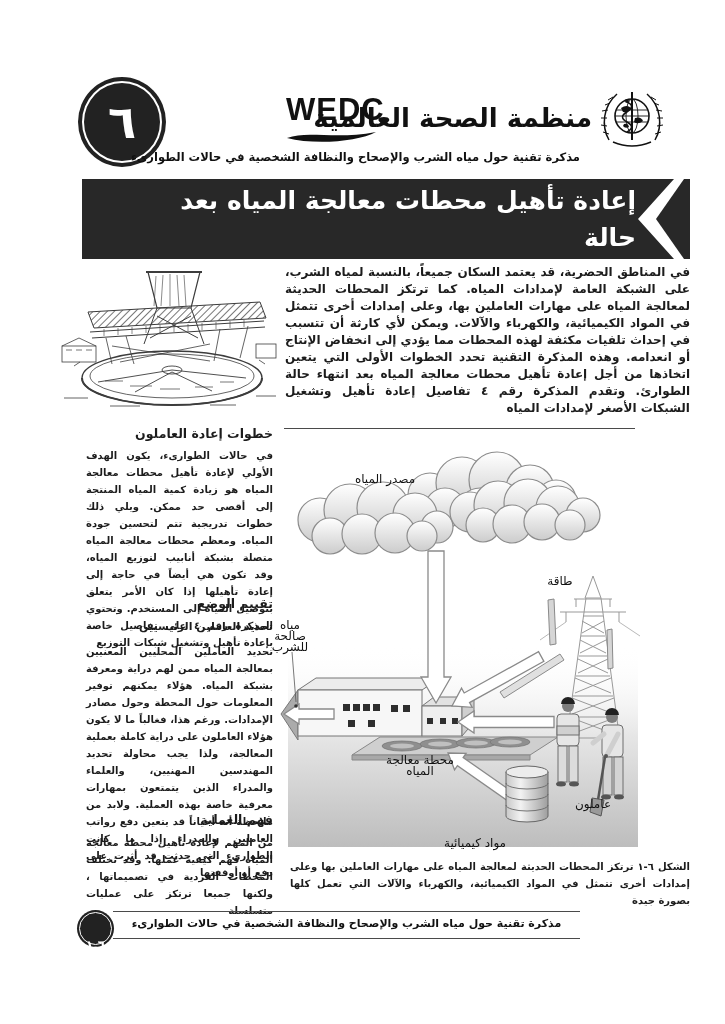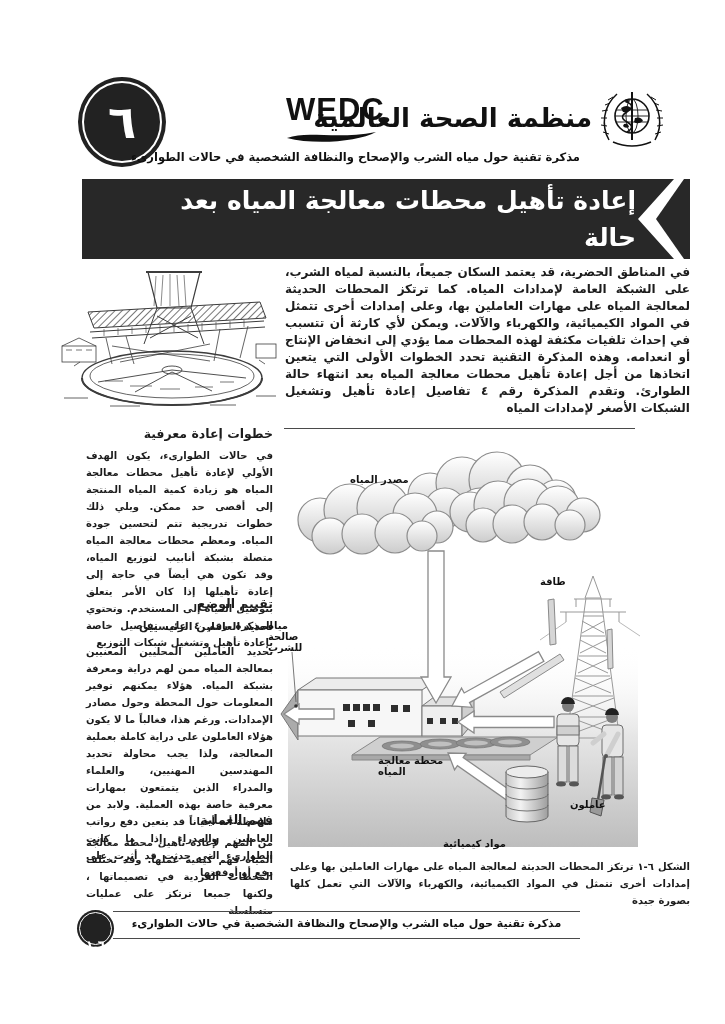"خطوات إعادة معرفية" div.abs { text: معرفية -> العاملون }
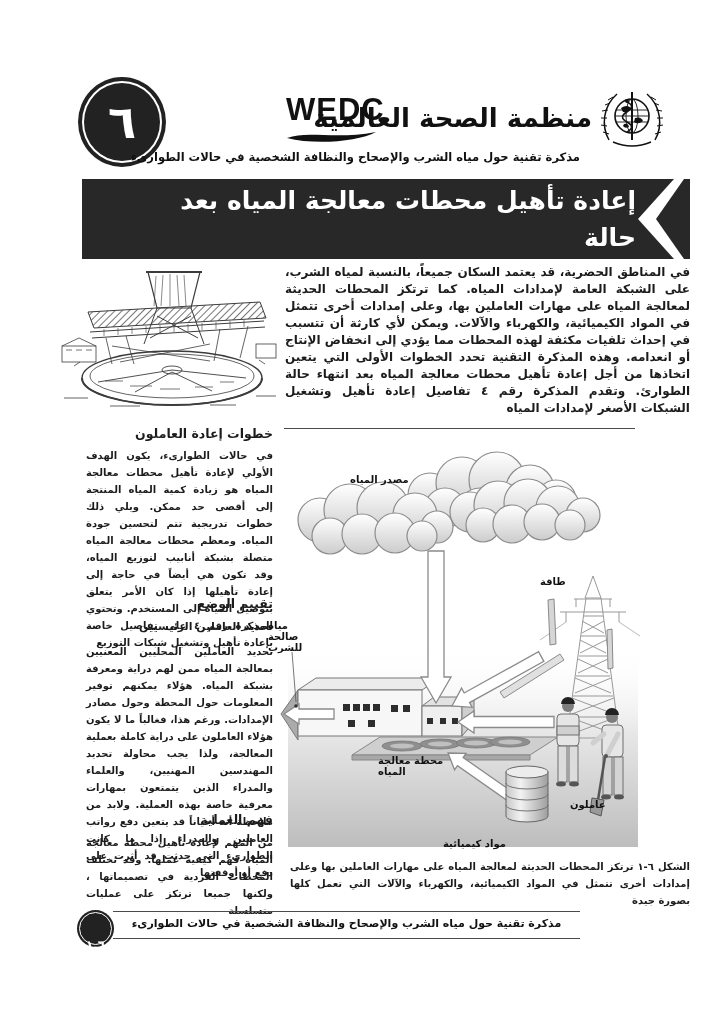"مصدر المياه" .fig-label { font-size: 10px -> 12px; font-weight: bold -> normal; text-align: left -> center }
